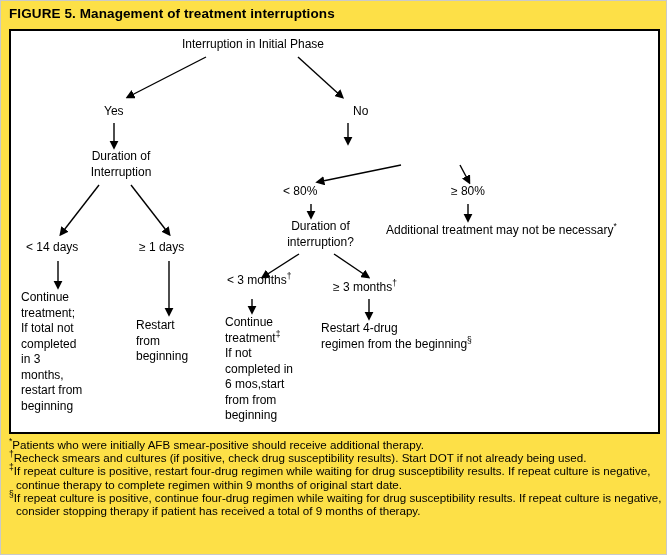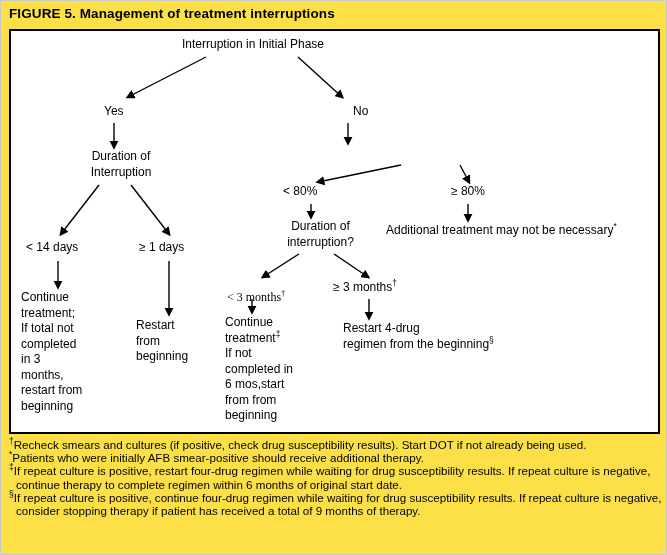"< 3 months†" div.node { font-family: Liberation Serif, serif -> none; top: 289px -> 272px }
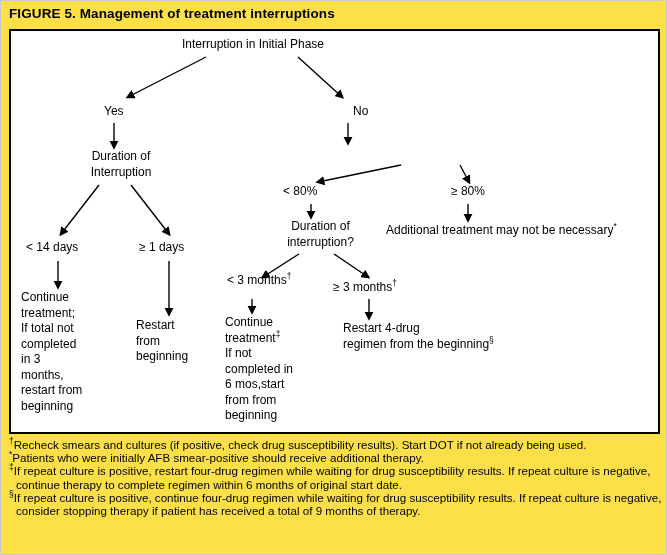"Restart 4-drug" div.node { left: 342px -> 320px }
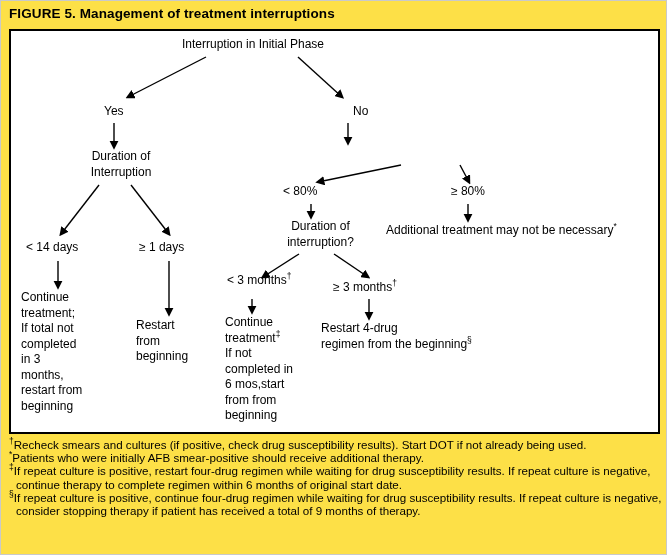"†Recheck smears and cultures (if" p.fn { order: before "*Patients who were initially AFB" -> after "*Patients who were initially AFB" }
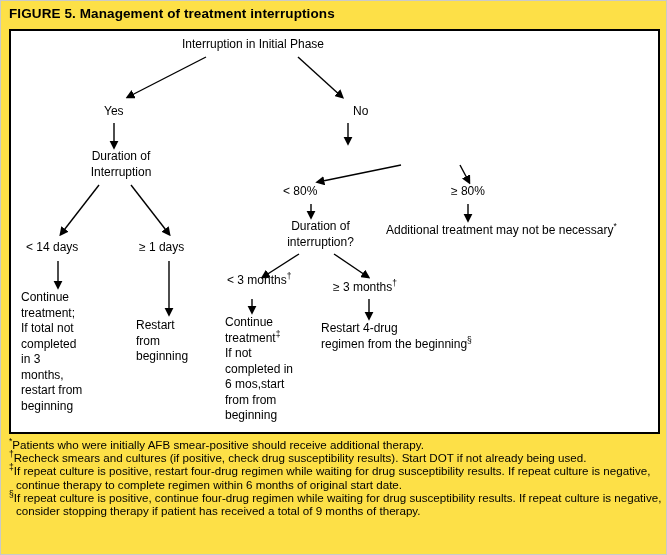"If repeat culture is positive, restart" span { text: 6 -> 9 }
